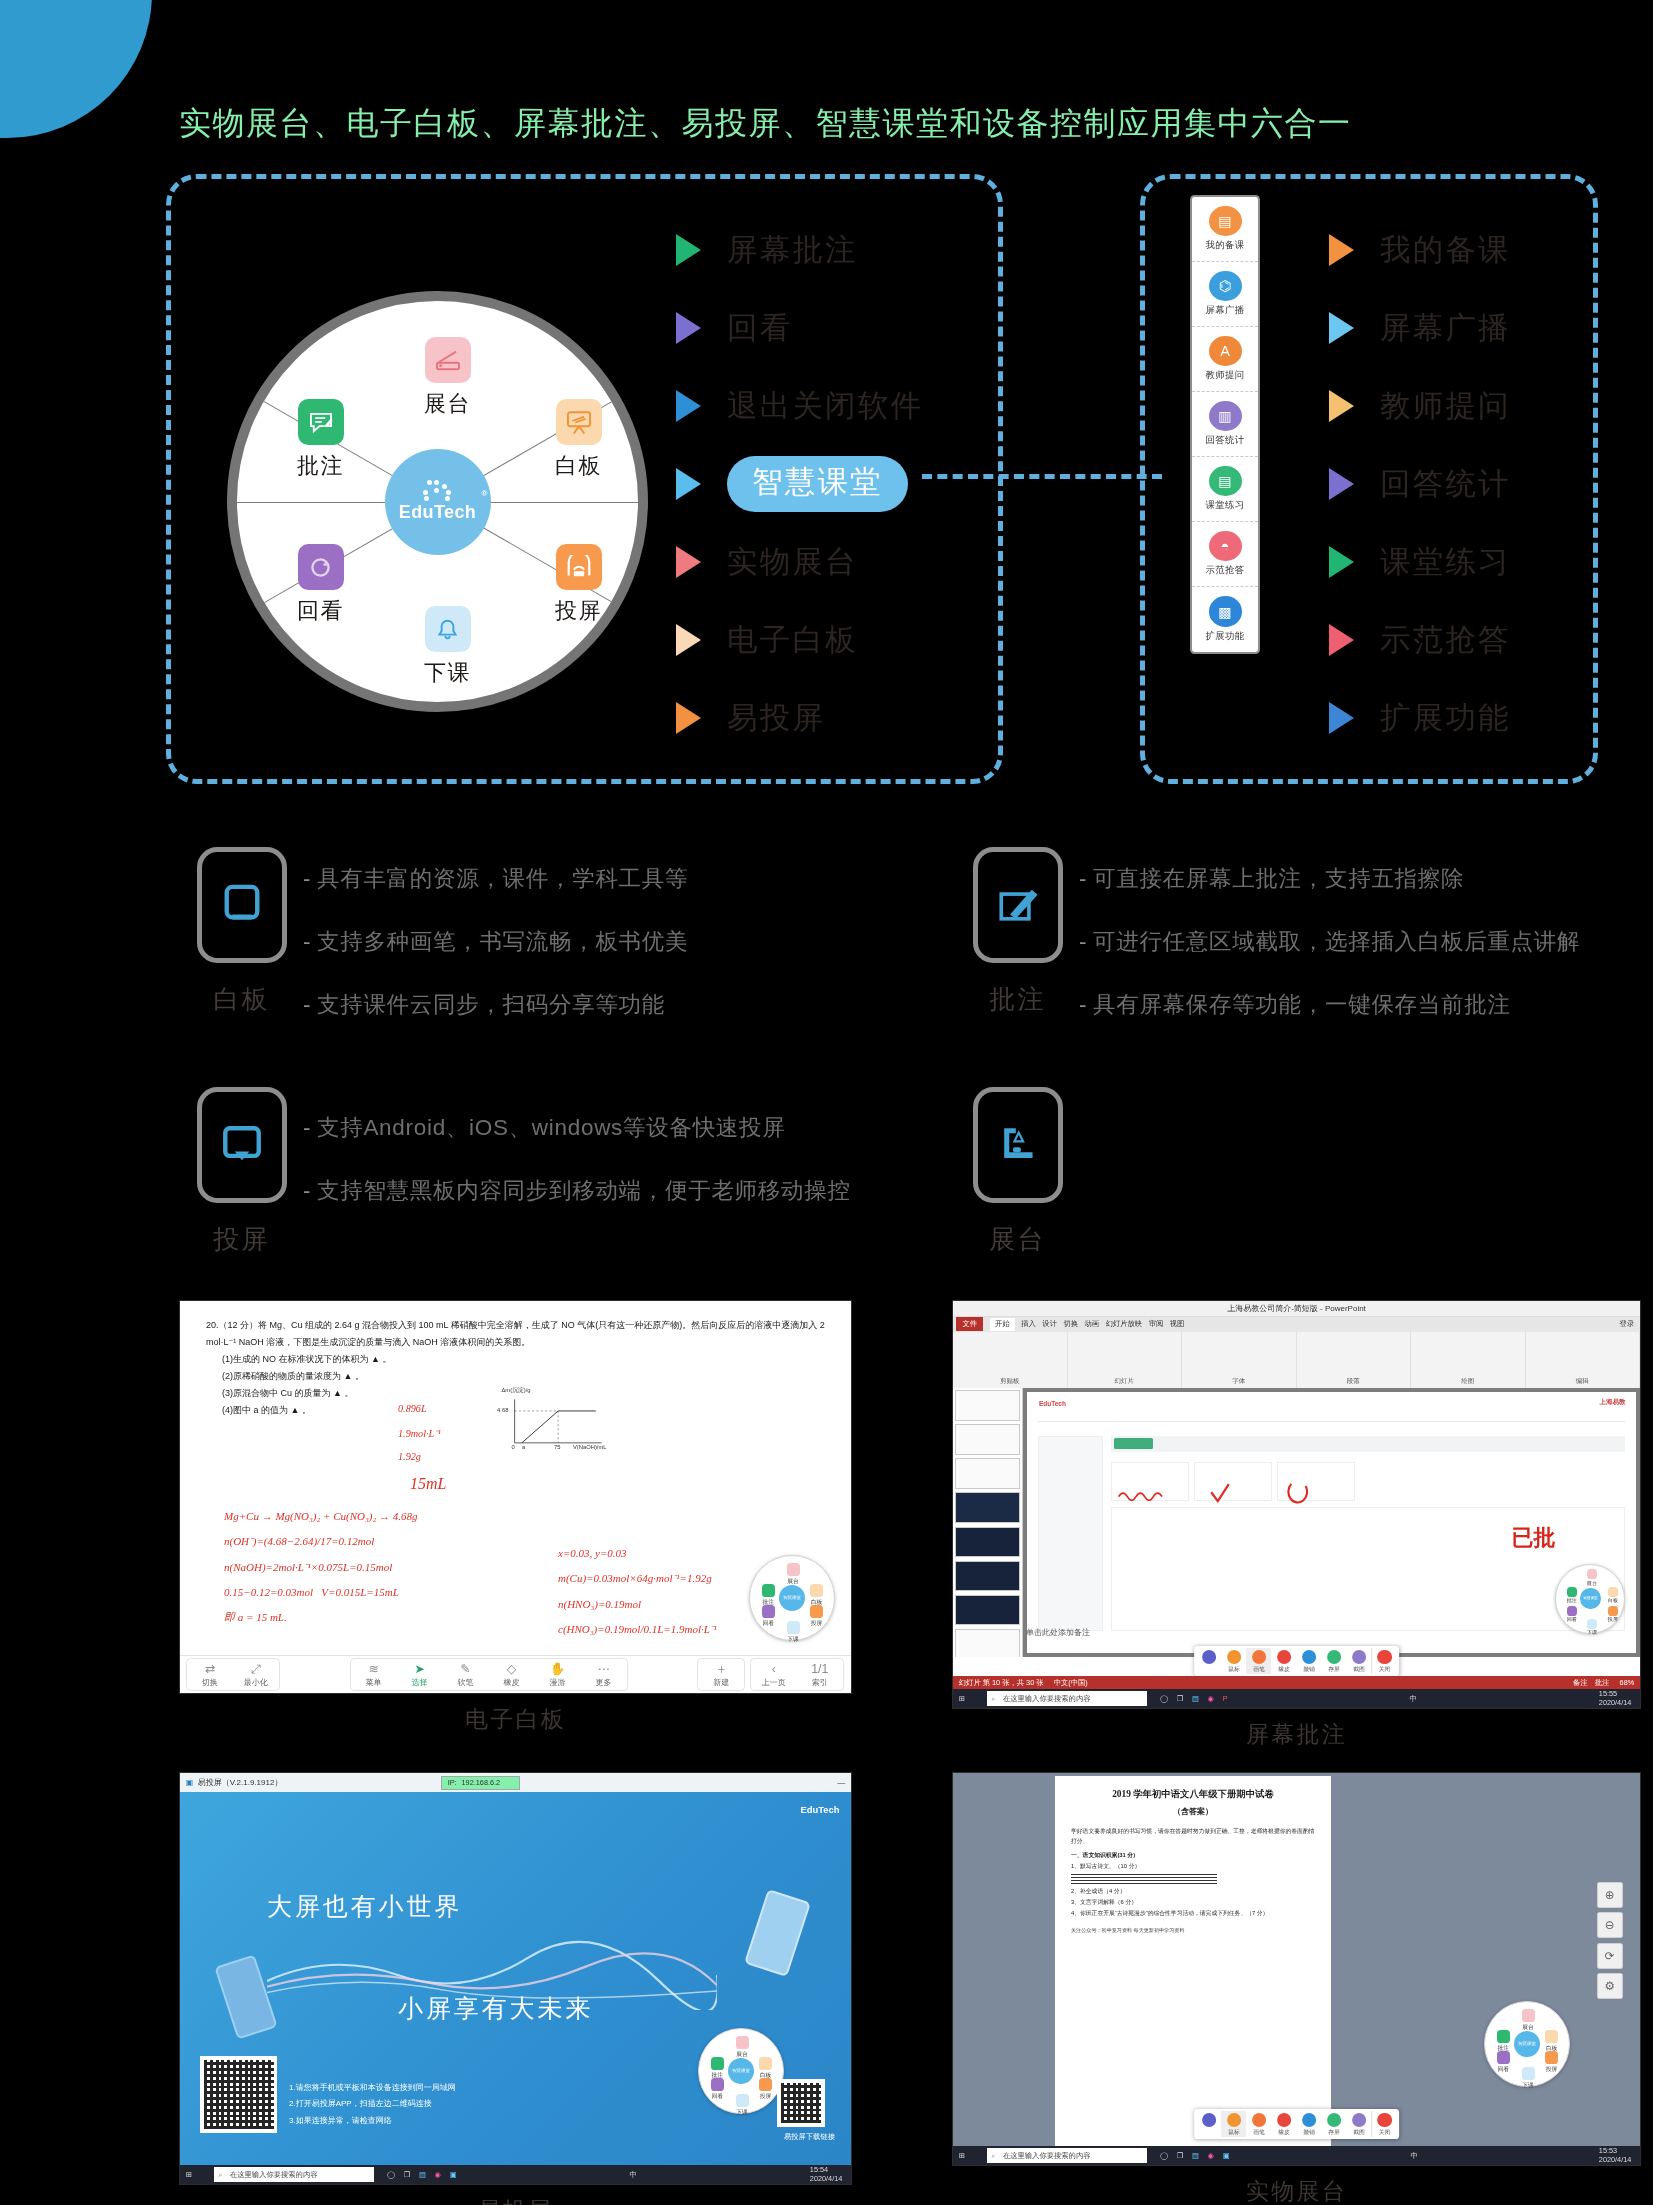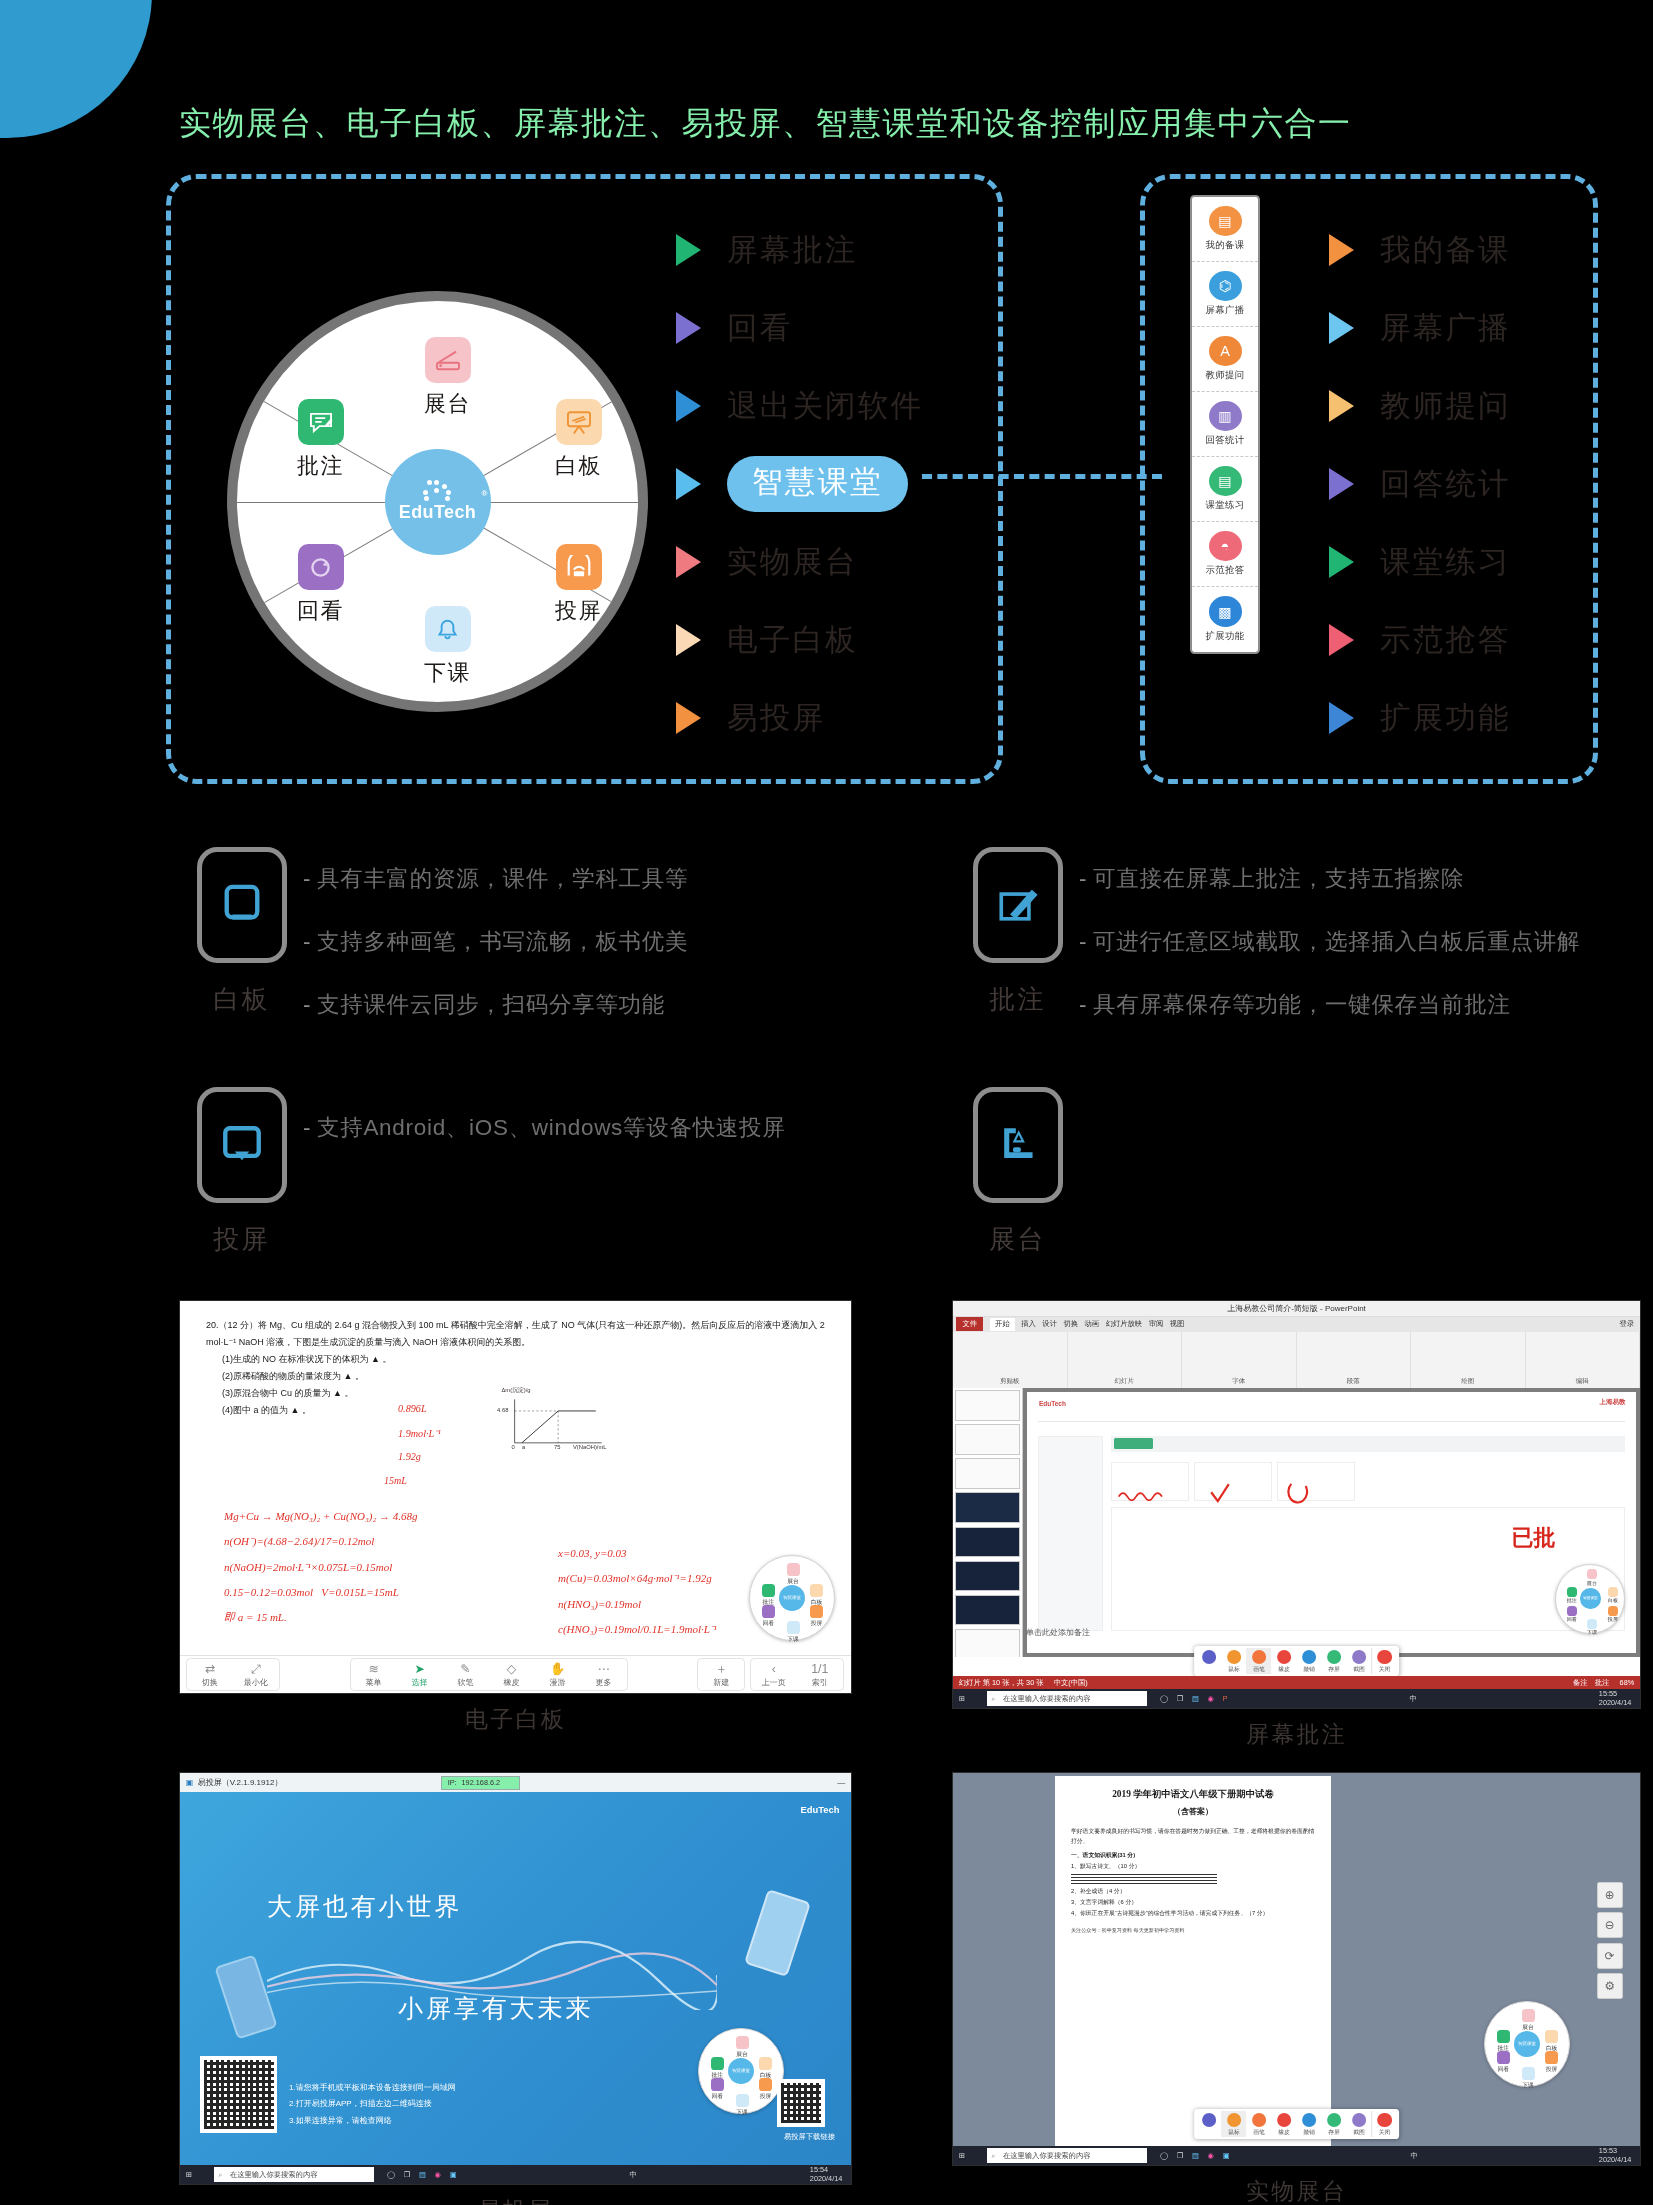"- 支持智慧黑板内容同步到移动端，便于老师移动操控" div.f-line { html: none -> <div><span>-</span><span>支持智慧黑板内容同步到移动端，便于老师移动操控</span></div> }
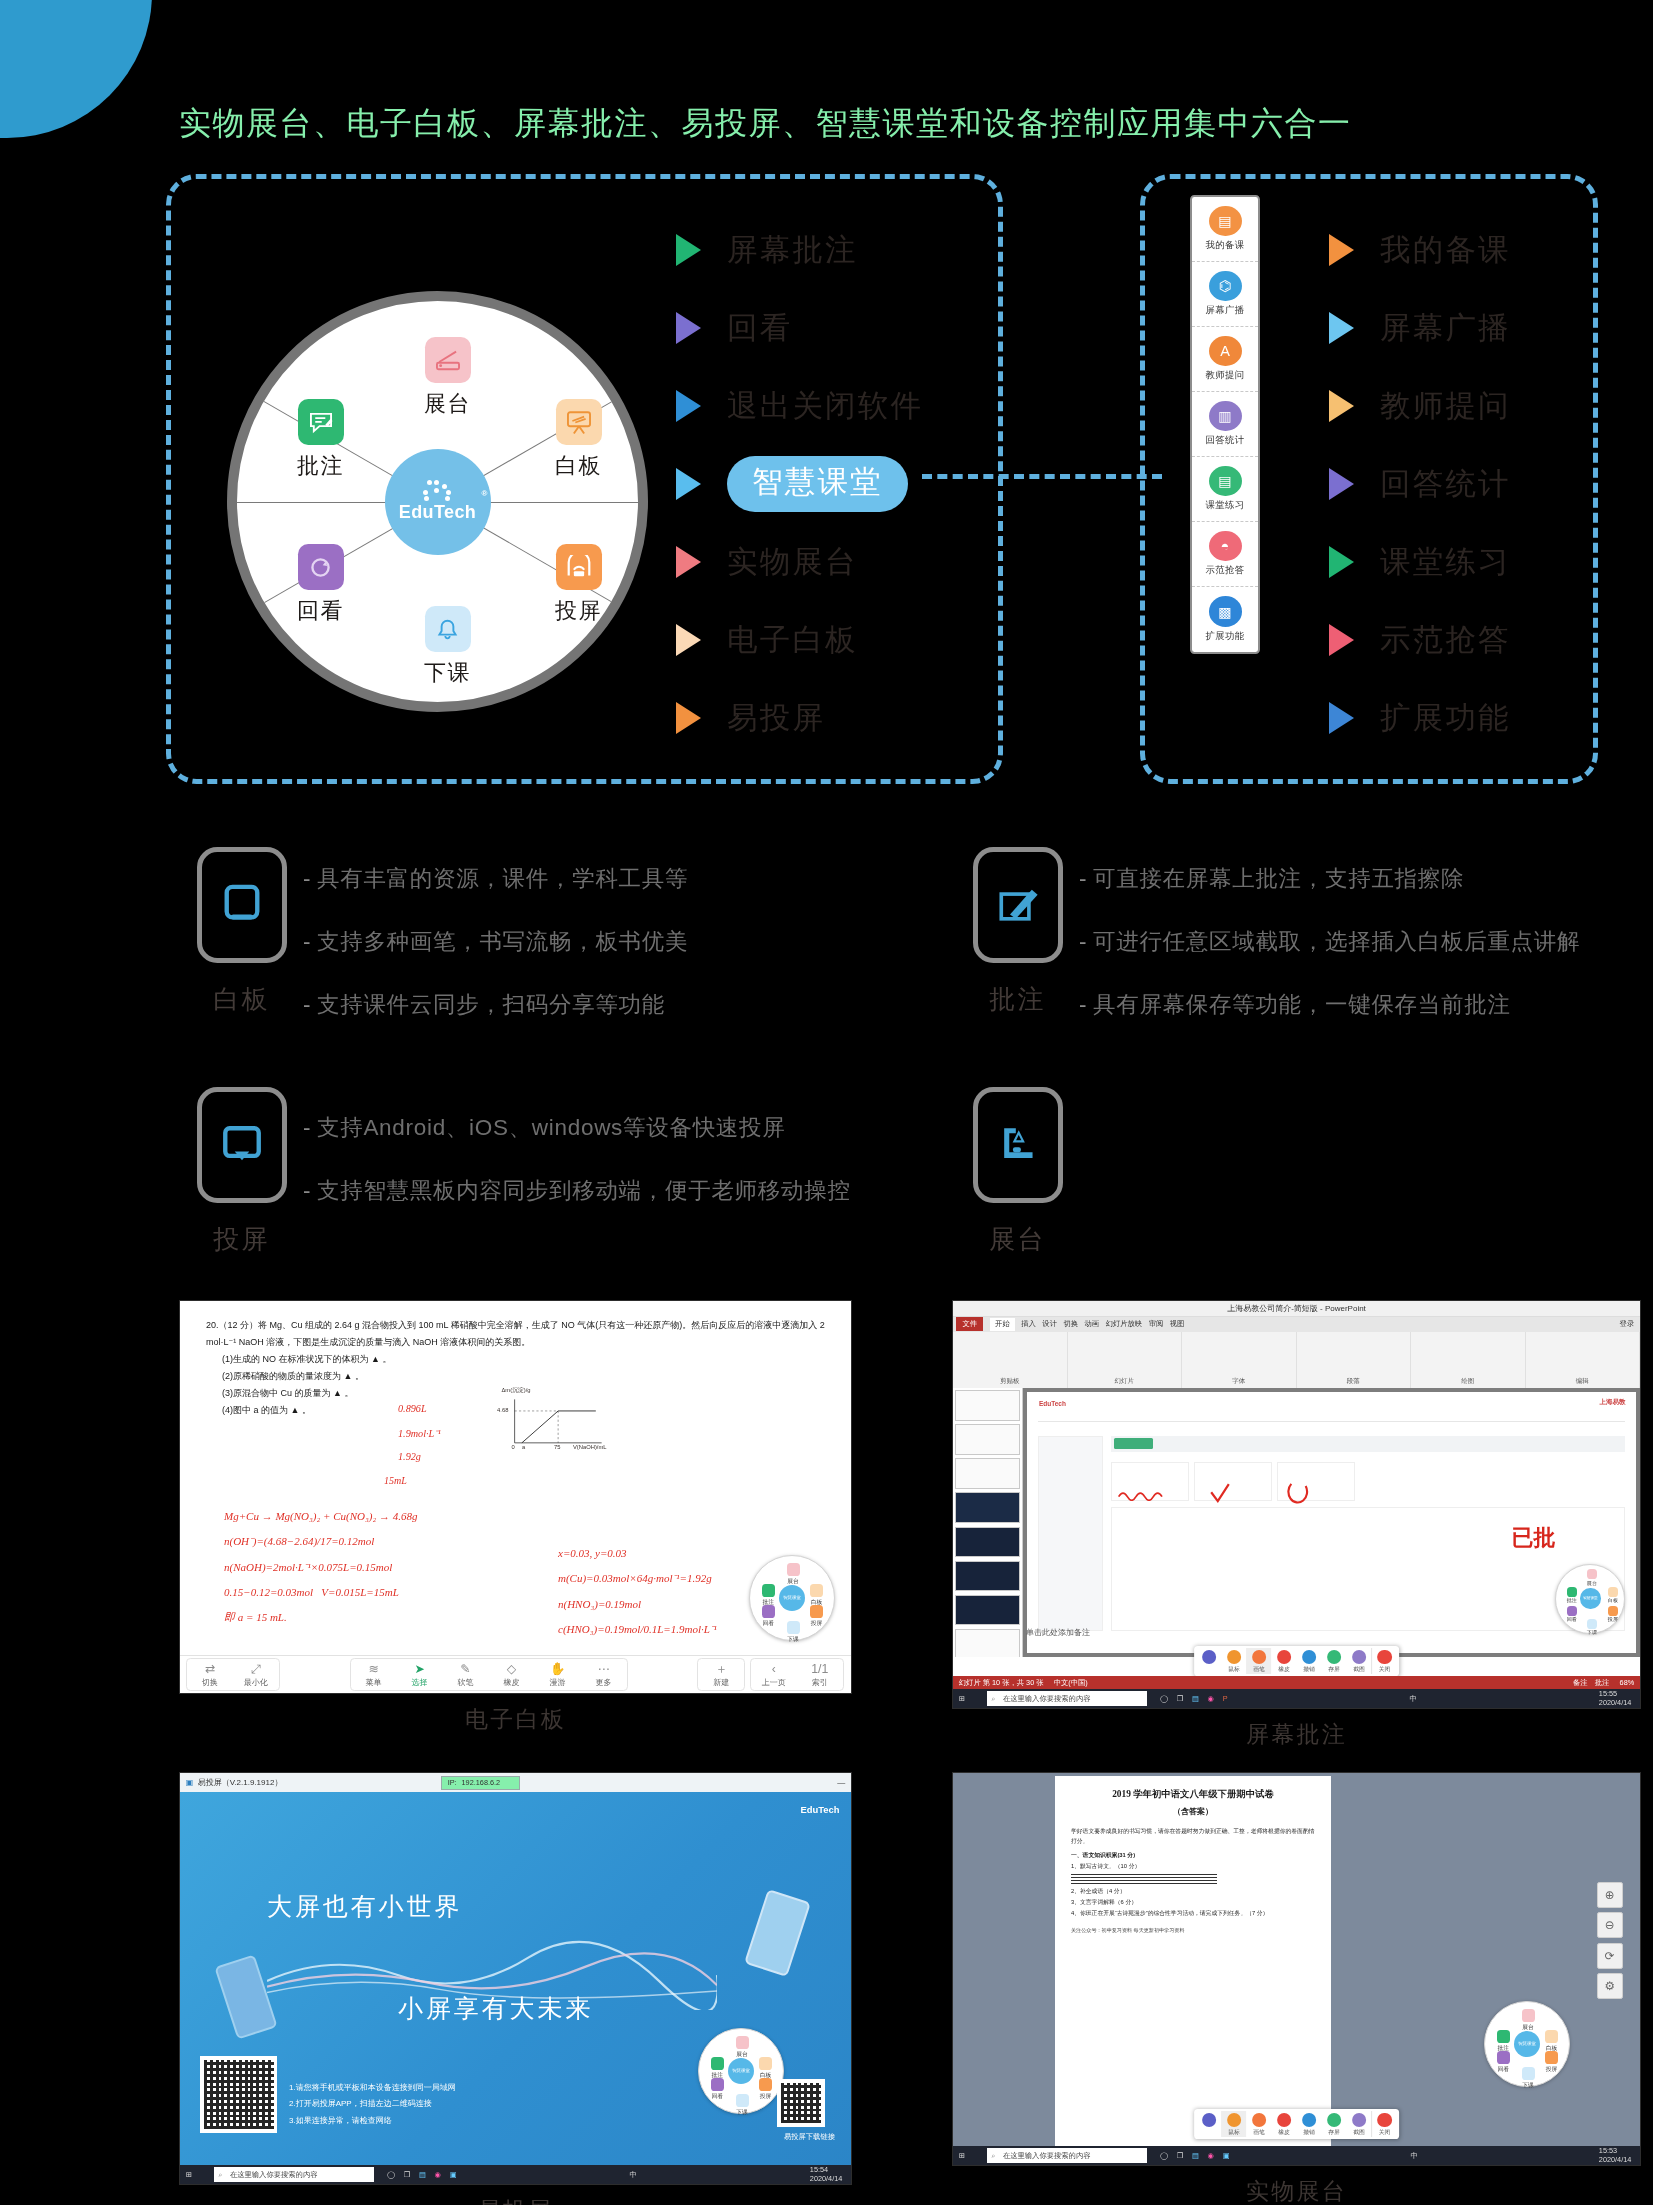"15mL" div.wb-ink { font-size: 10px -> 16px; left: 204px -> 230px }
